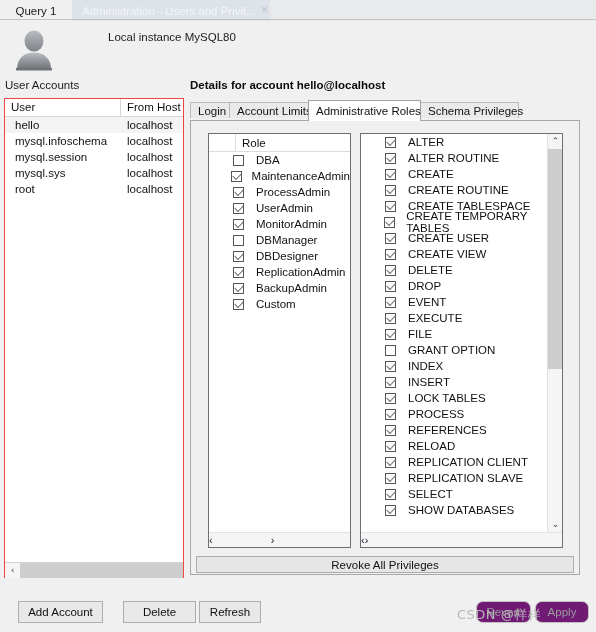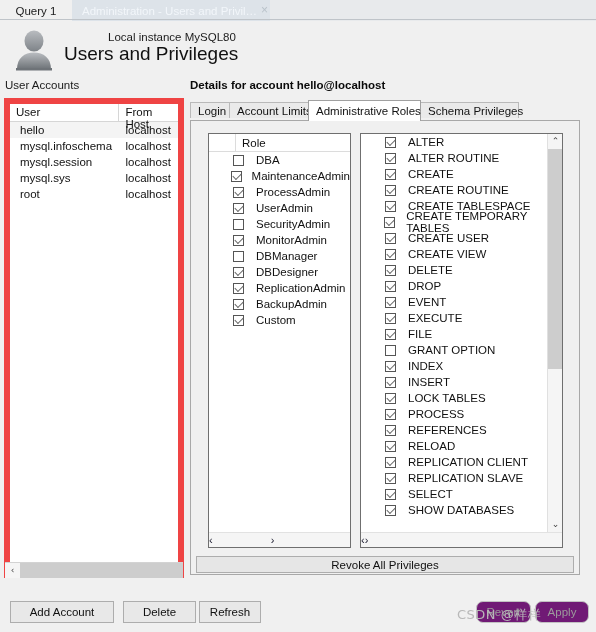"Users and Privileges" div.hdr-title { html: <div>Users and Privileges</div> -> none }
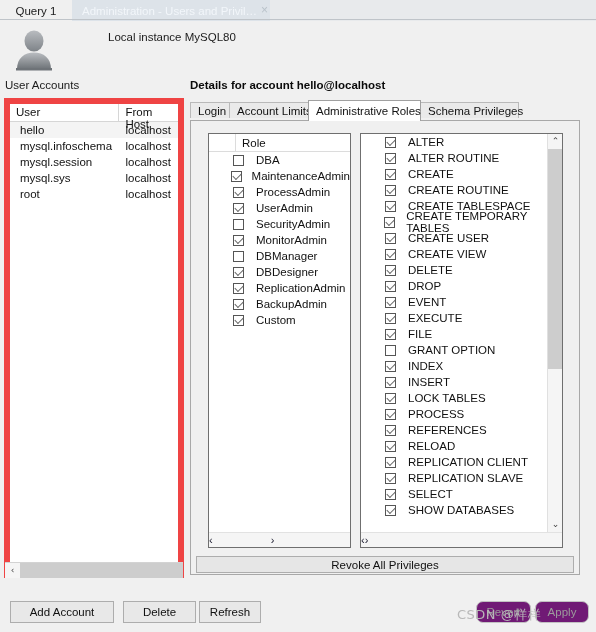"User" .accounts-box { border: 6px solid #ef4444 -> 1px solid #ef4444 }
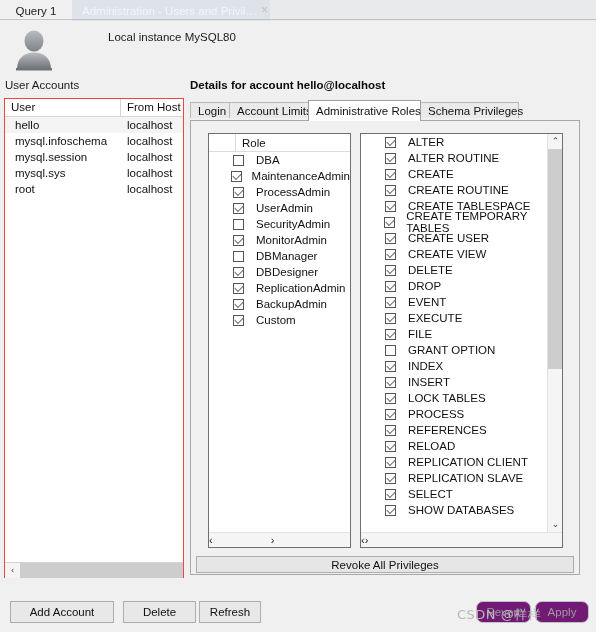"SecurityAdmin" div.lb-row { html: <div> <div> <div></div> </div> <div>SecurityAdmin</div> </div> -> none }
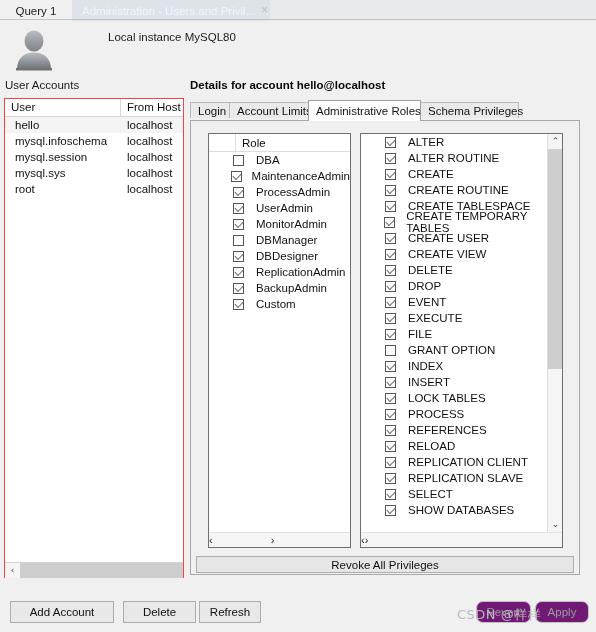"Add Account" .btn-add { left: 10px -> 18px; width: 104px -> 85px }
